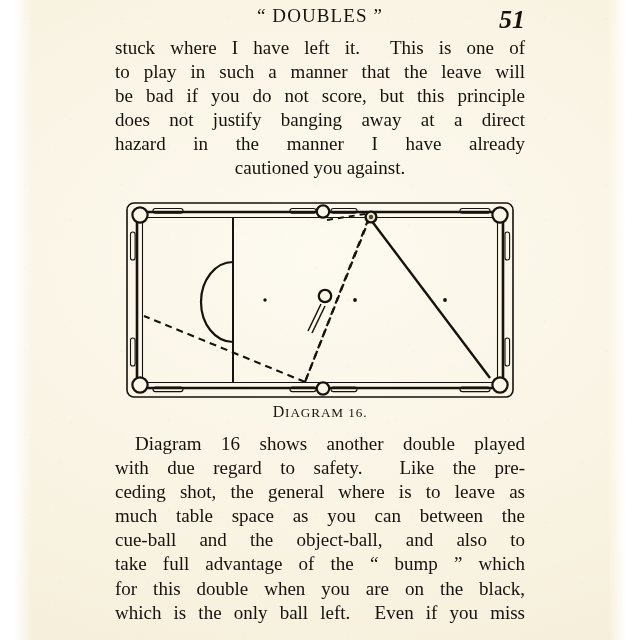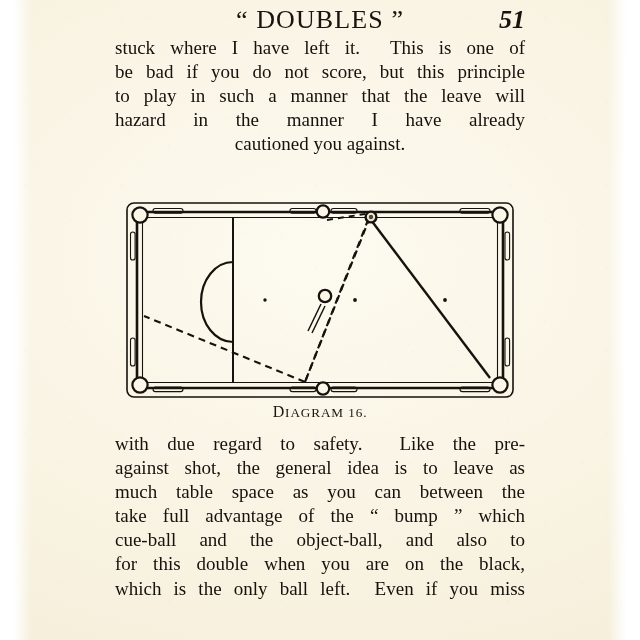"“ DOUBLES ”" .runhead .title { font-size: 26px -> 19px }
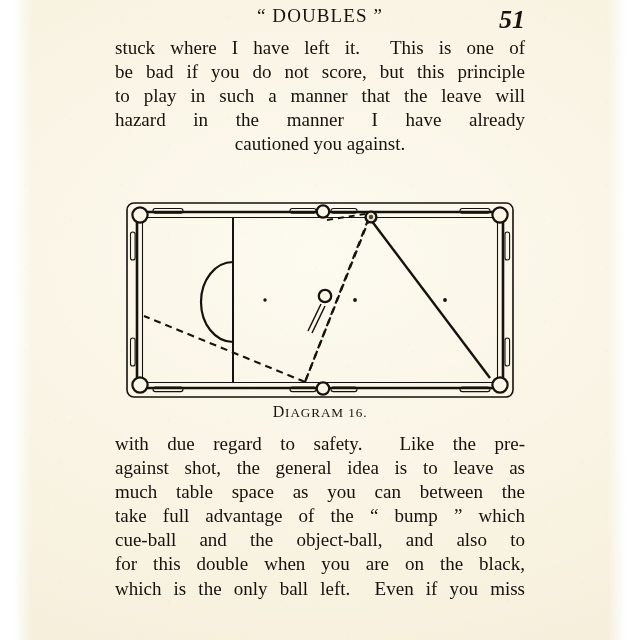"be bad if you do" span.ln { order: before "to play in such a" -> after "to play in such a" }
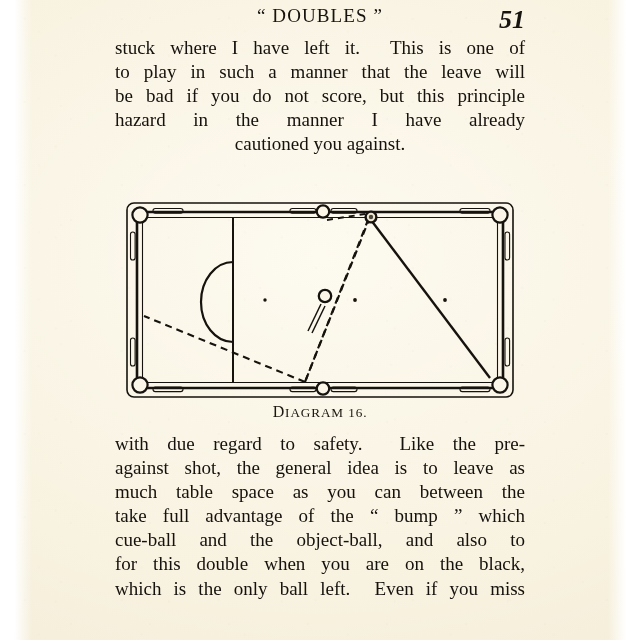"does not justify banging away" span.ln { html: none -> <span>does not justify banging away at a direct</span> }
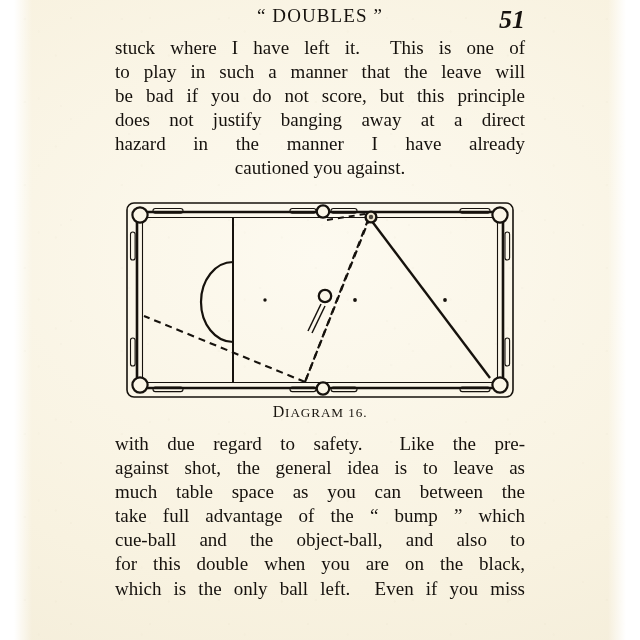"Diagram 16 shows another double" span.ln { html: none -> <span>Diagram 16 shows another double played</span> }
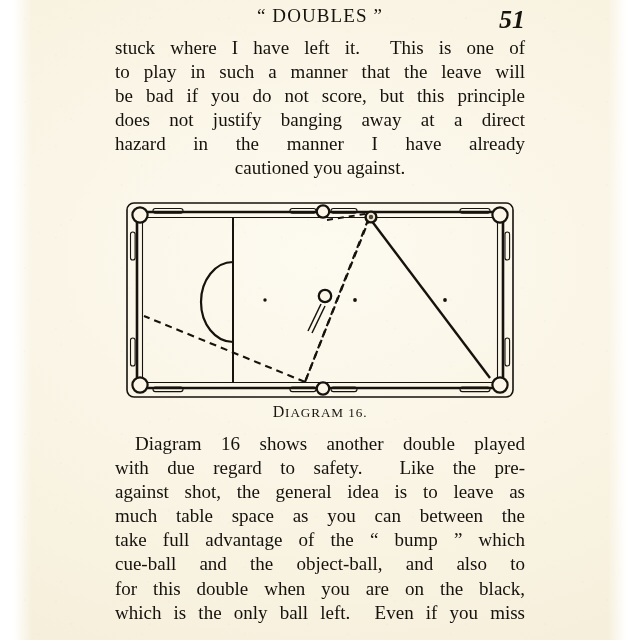"against shot, the general idea" span.ln { text: against shot, the general idea -> ceding shot, the general where }
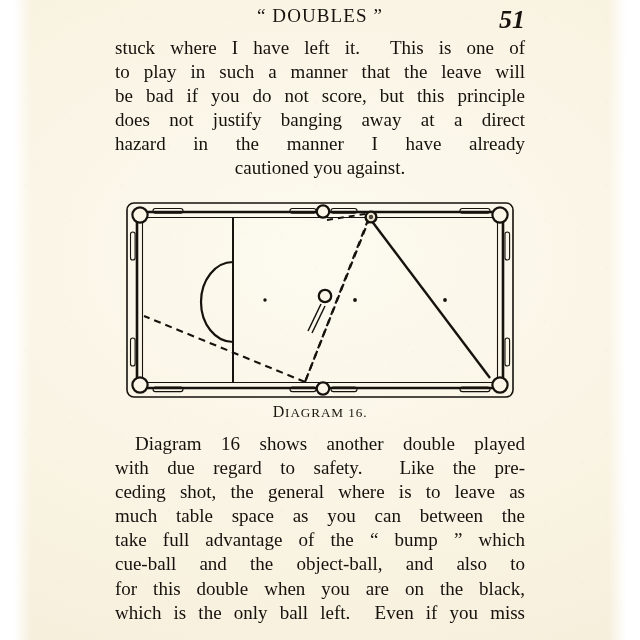"take full advantage of the" span.ln { order: before "cue-ball and the object-ball, and" -> after "cue-ball and the object-ball, and" }
